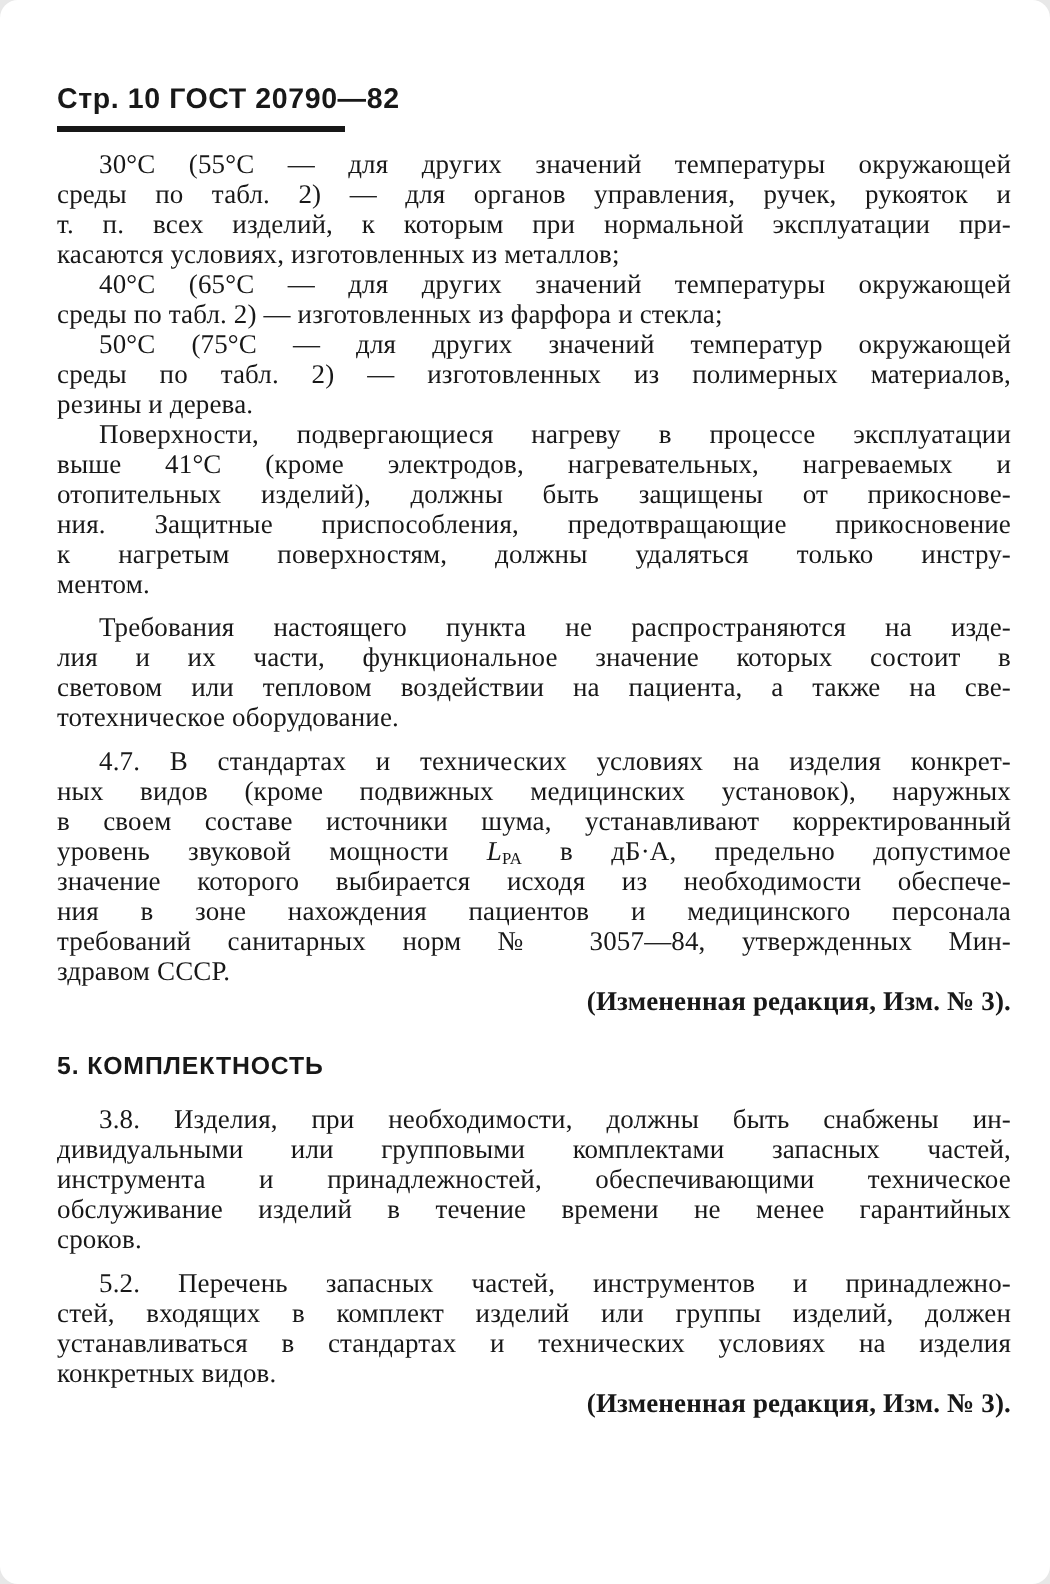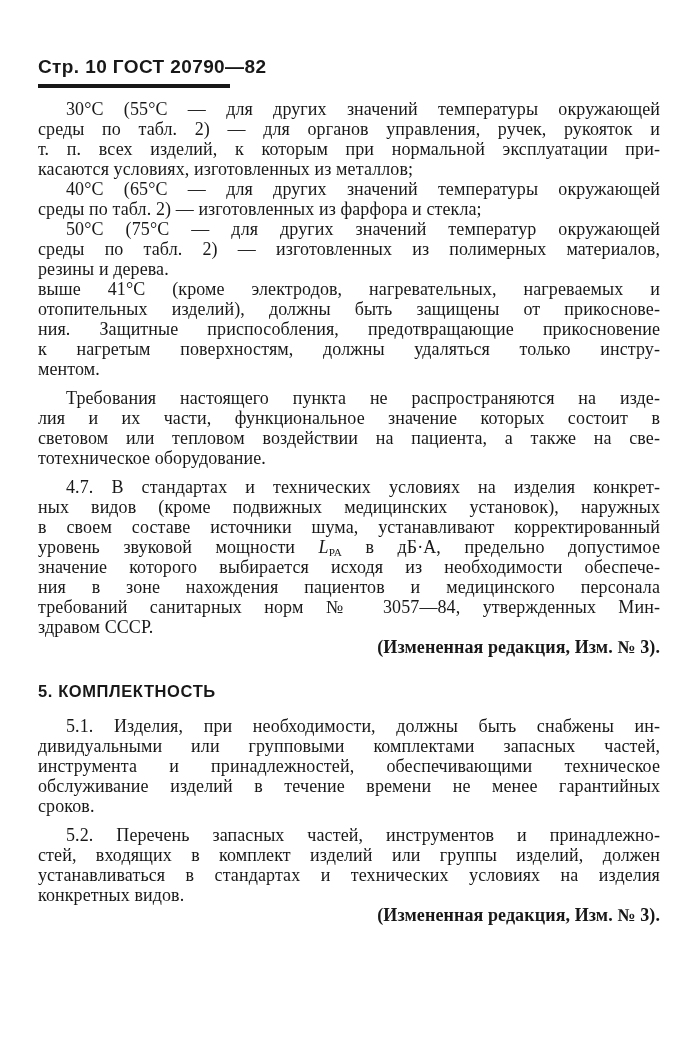"Стр. 10 ГОСТ 20790—82" .page { border-radius: none -> 12px; padding: 55px 40px 0 38px -> 55px 26px 0 38px }
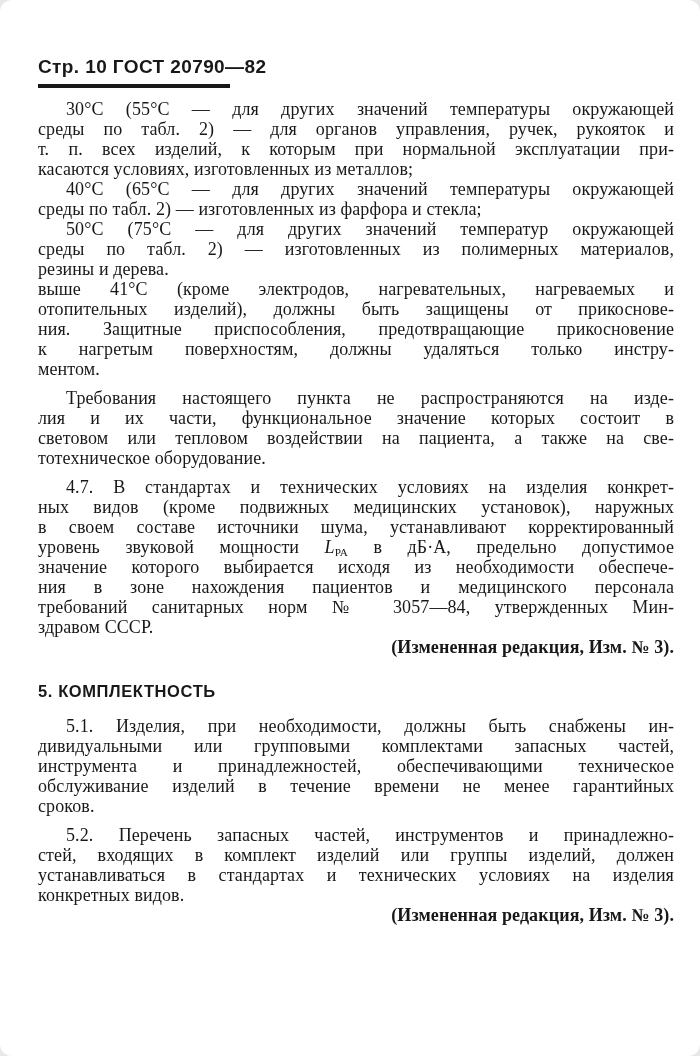"Поверхности, подвергающиеся нагреву в" div.line { html: none -> <div>Поверхности, подвергающиеся нагреву в процессе эксплуатации</div> }
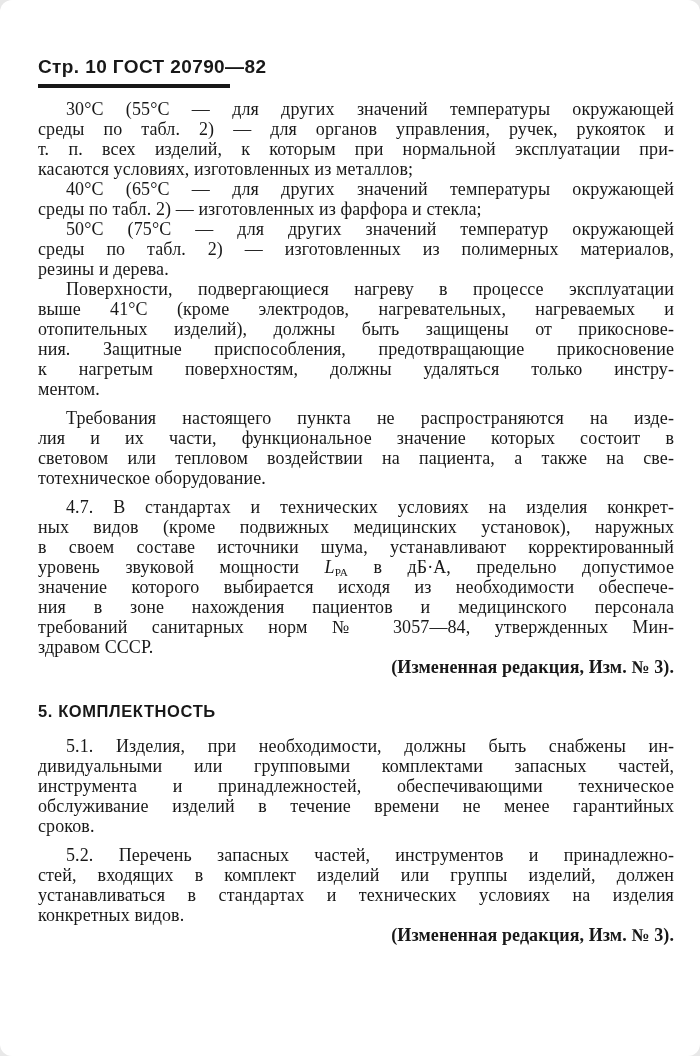"5.1. Изделия, при необходимости, должны" div.line { text: 5.1 -> 3.8 }
